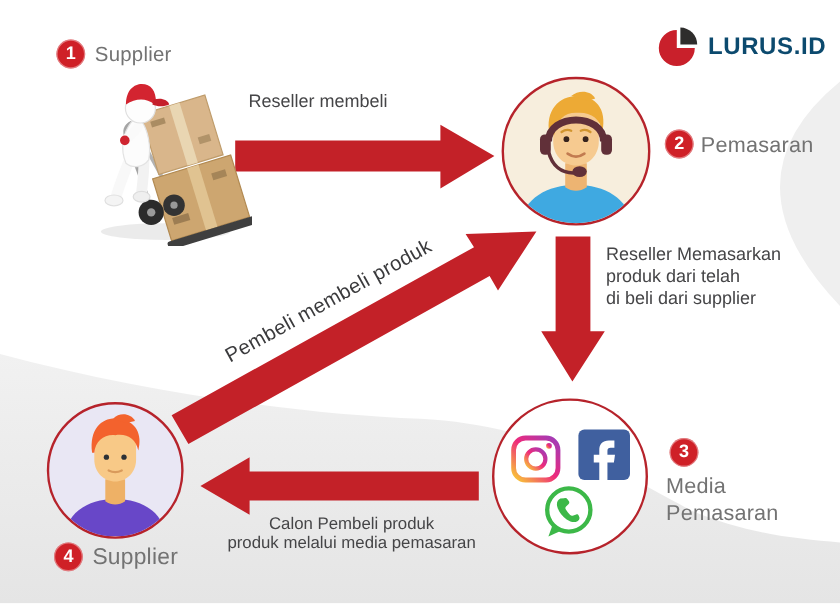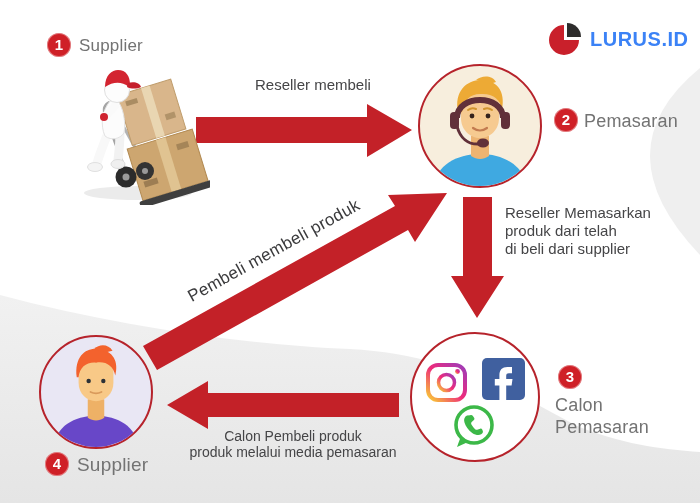"LURUS.ID" .logo-text { color: #3b82f6 -> #0c4a6e }
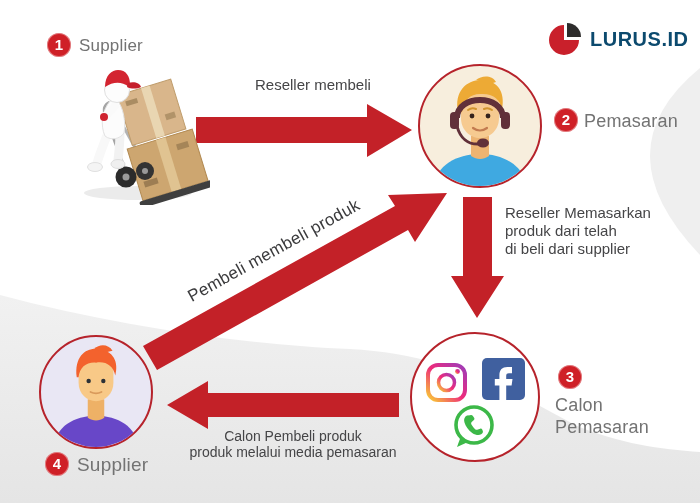"Reseller membeli" div.abs { margin-left: 48px -> none }
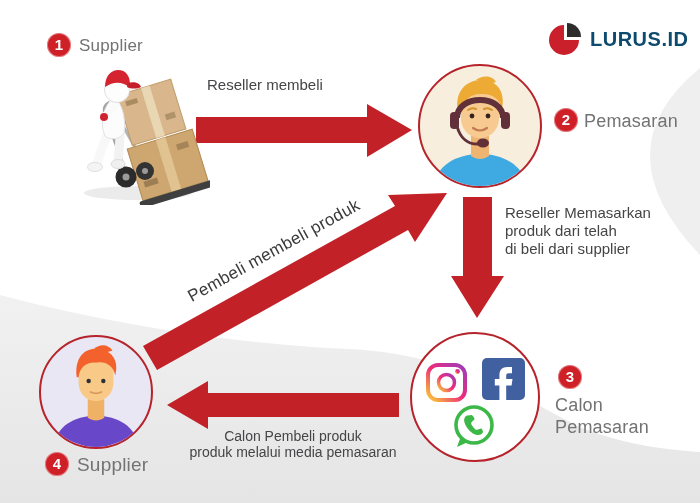"Calon" div { text: Calon -> Media }
